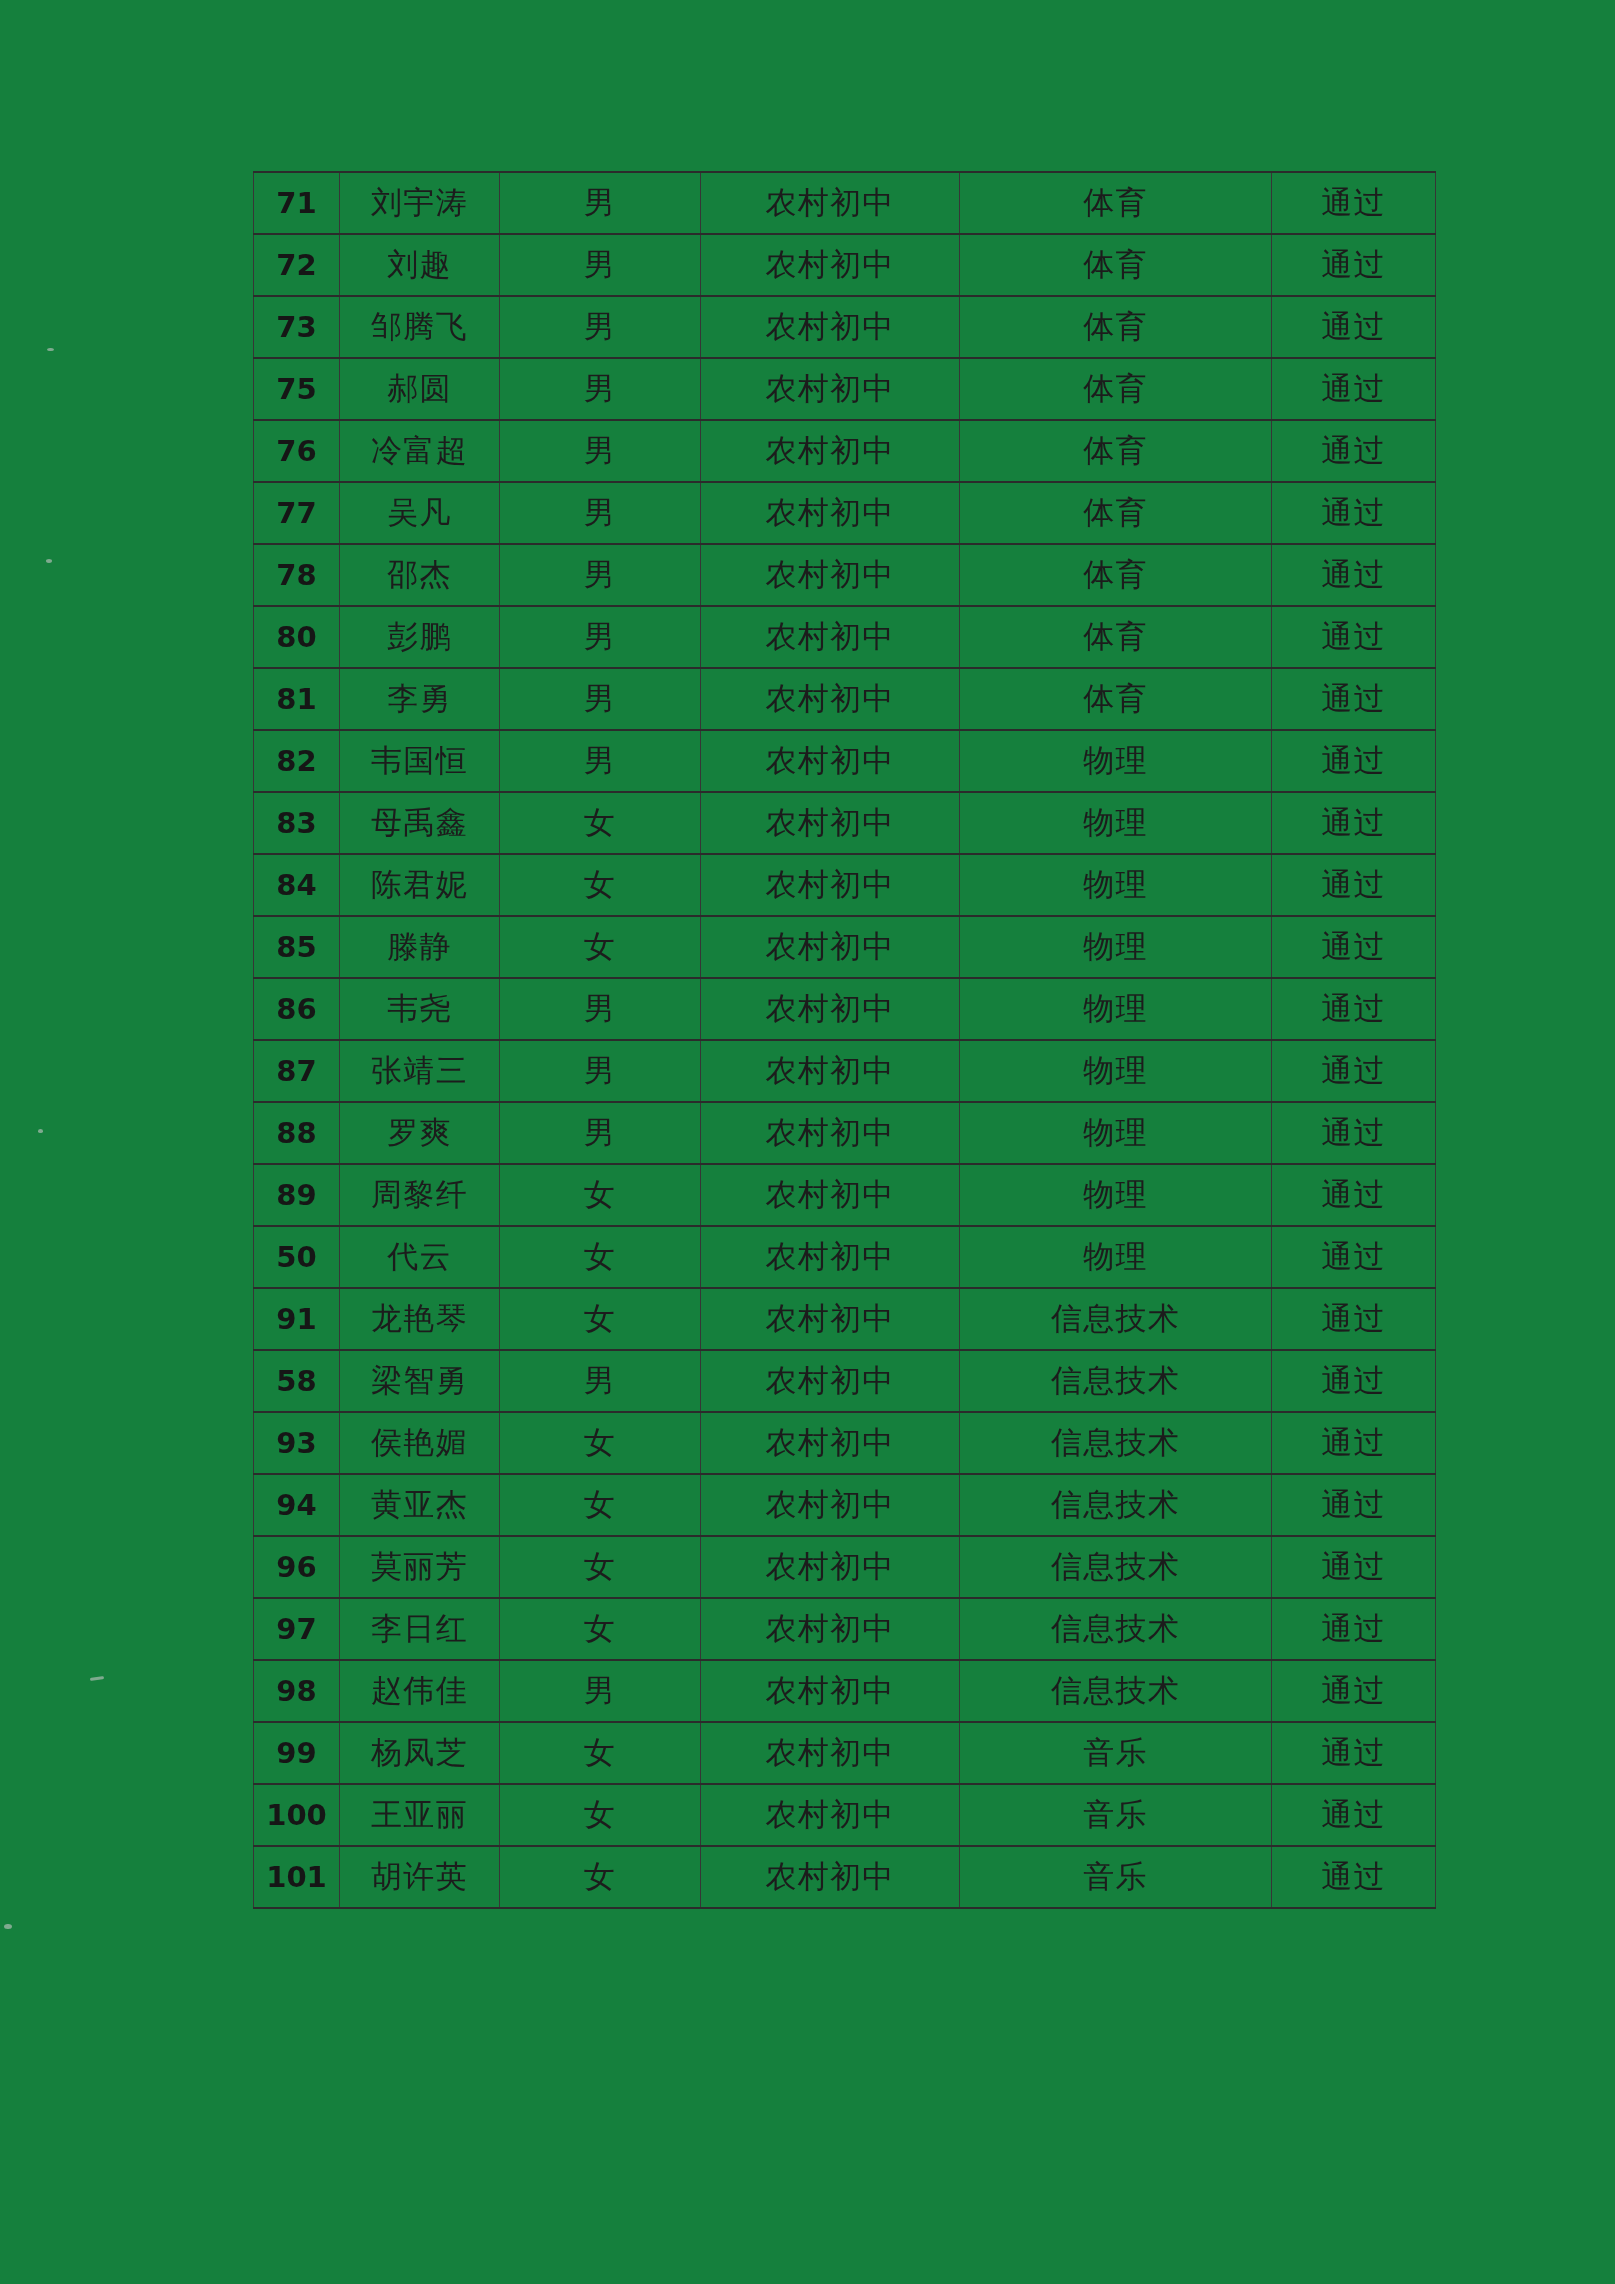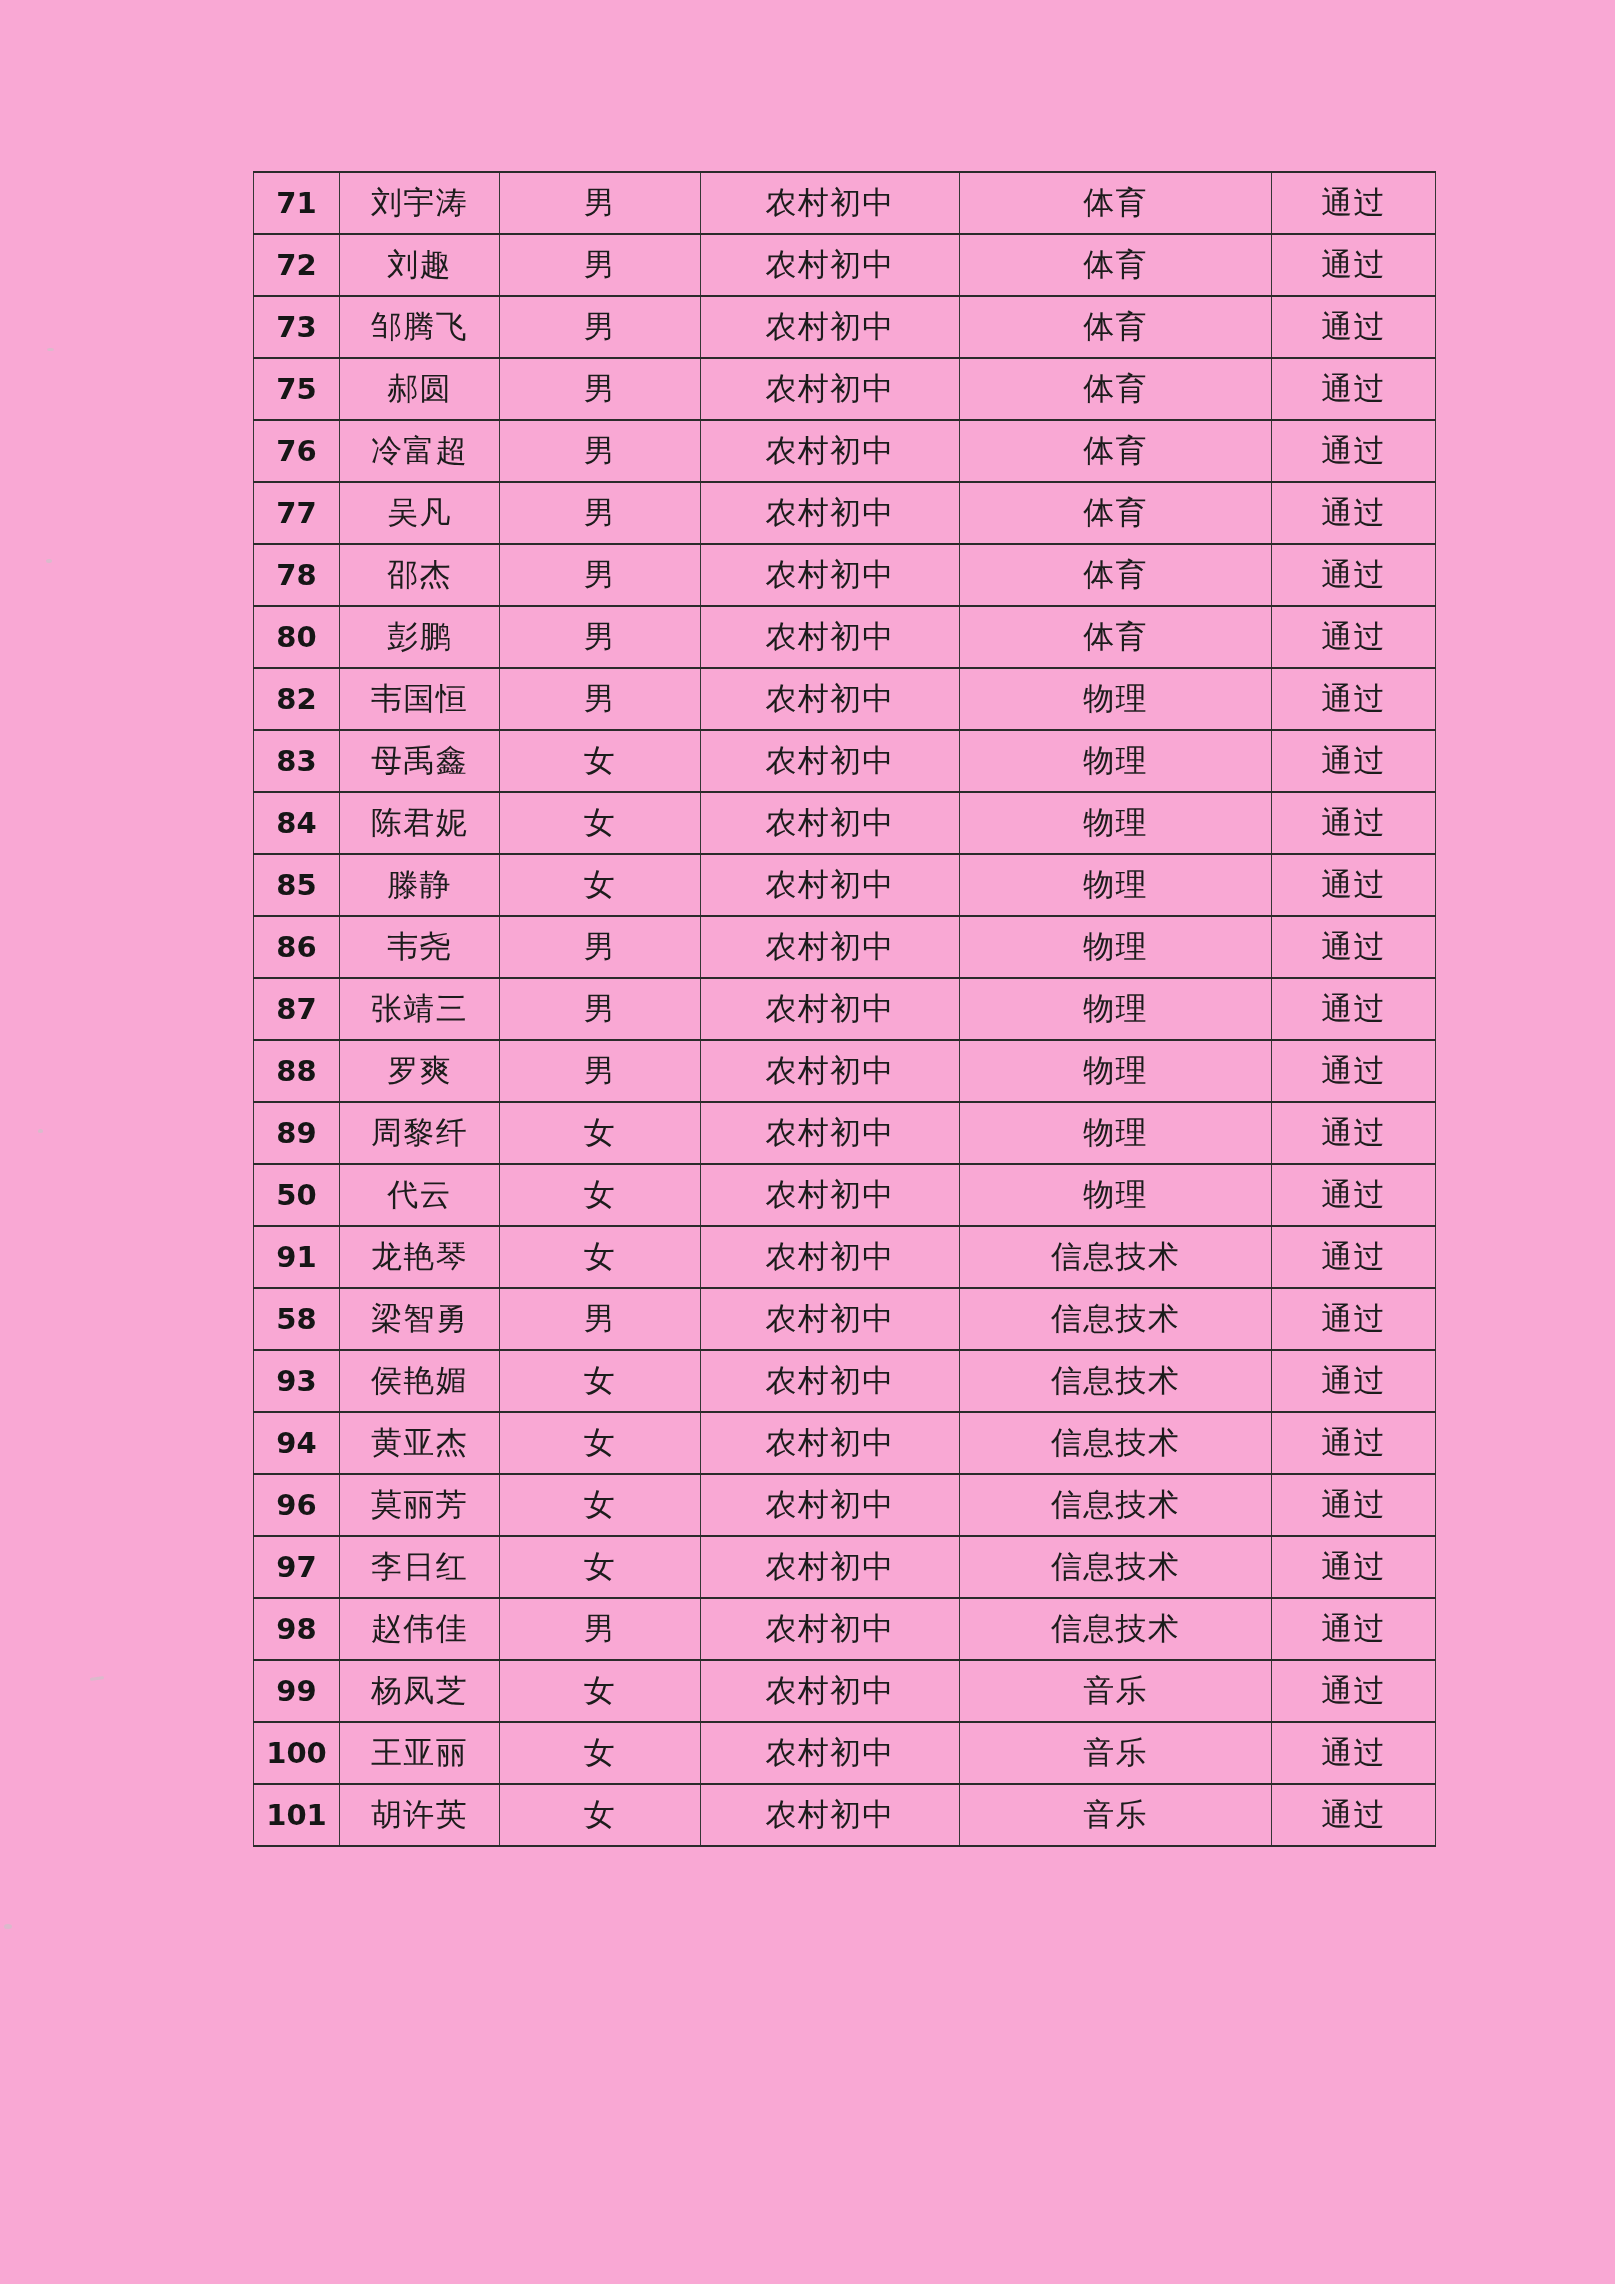"71" .page { background: #f9a8d4 -> #15803d }
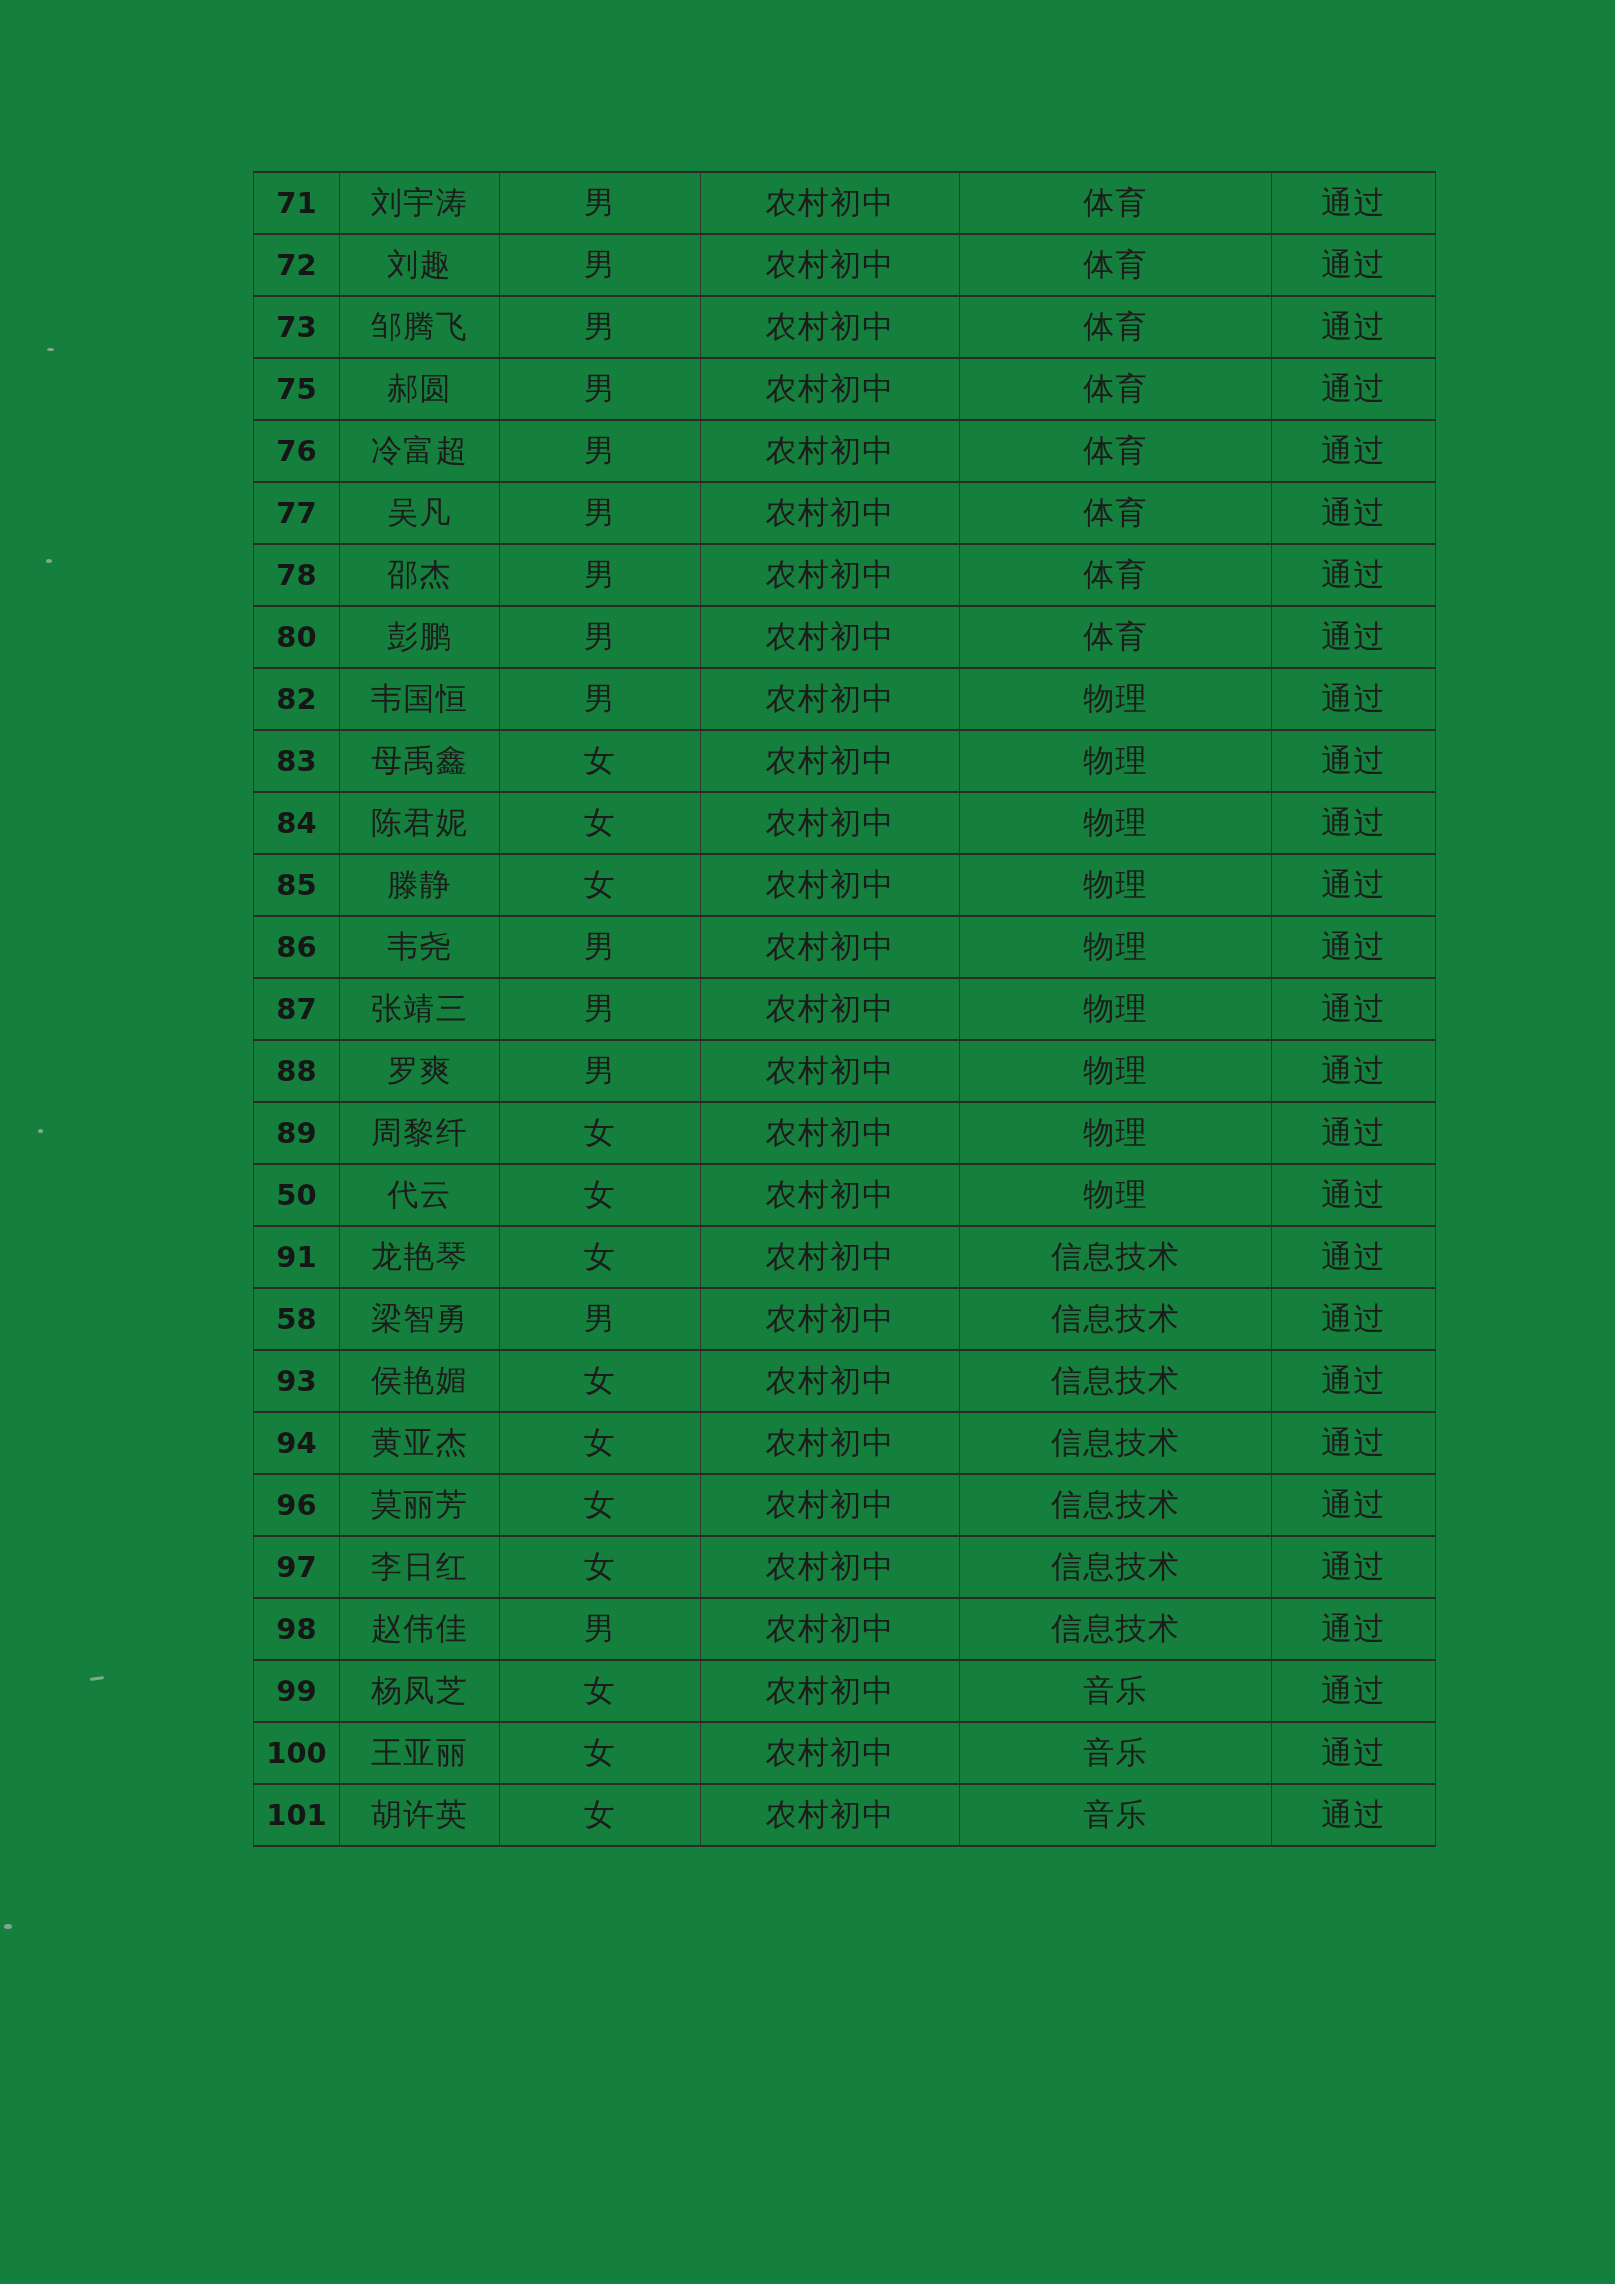"81" tr { html: none -> <tr> <td>81</td> <td>李勇</td> <td>男</td> <td>农村初中</td> <td>体育</td> <td>通过</td> </tr> }
